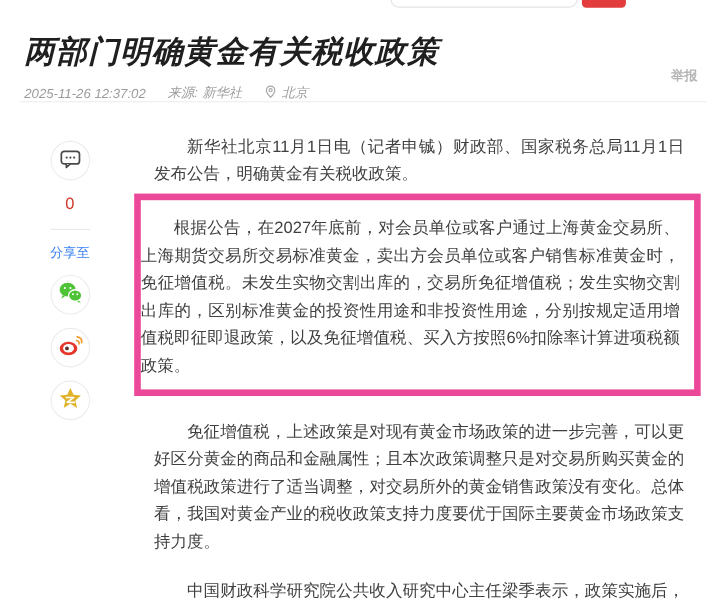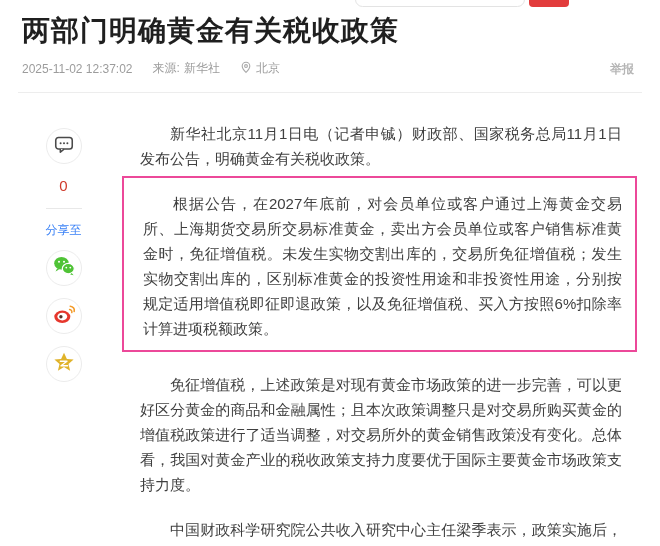"两部门明确黄金有关税收政策" .hdr { font-style: none -> italic; top: 14px -> 30px }
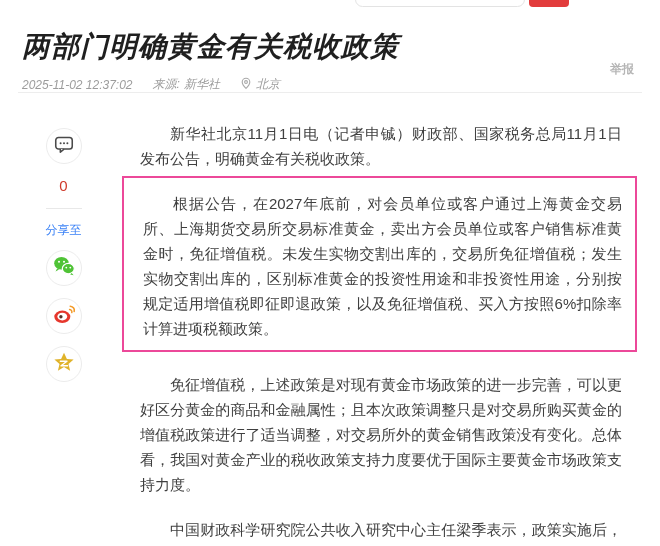"2025-11-02 12:37:02" span.item { text: 2025-11-02 -> 2025-11-26 }
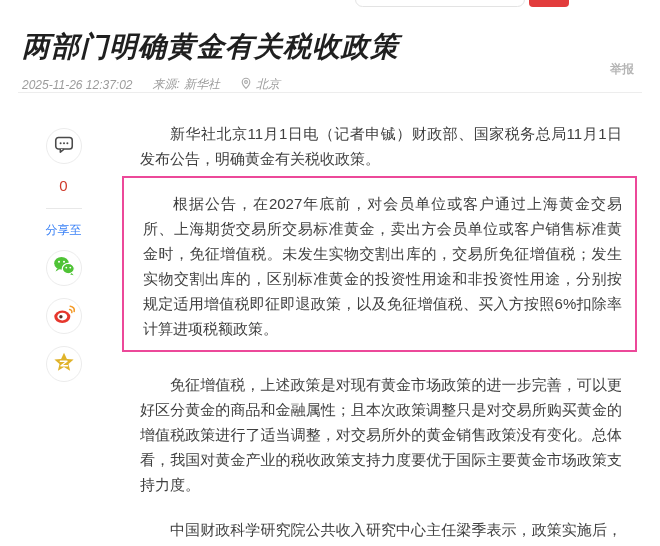"根据公告，在2027年底前，对会员单位或客户通过上海黄金交易所、上海期货交易所交" .highlight-box { border: 2px solid #ec4899 -> 6px solid #ec4899; padding: 13px 13px 9px 19px -> 13px 13px 9px 0 }
